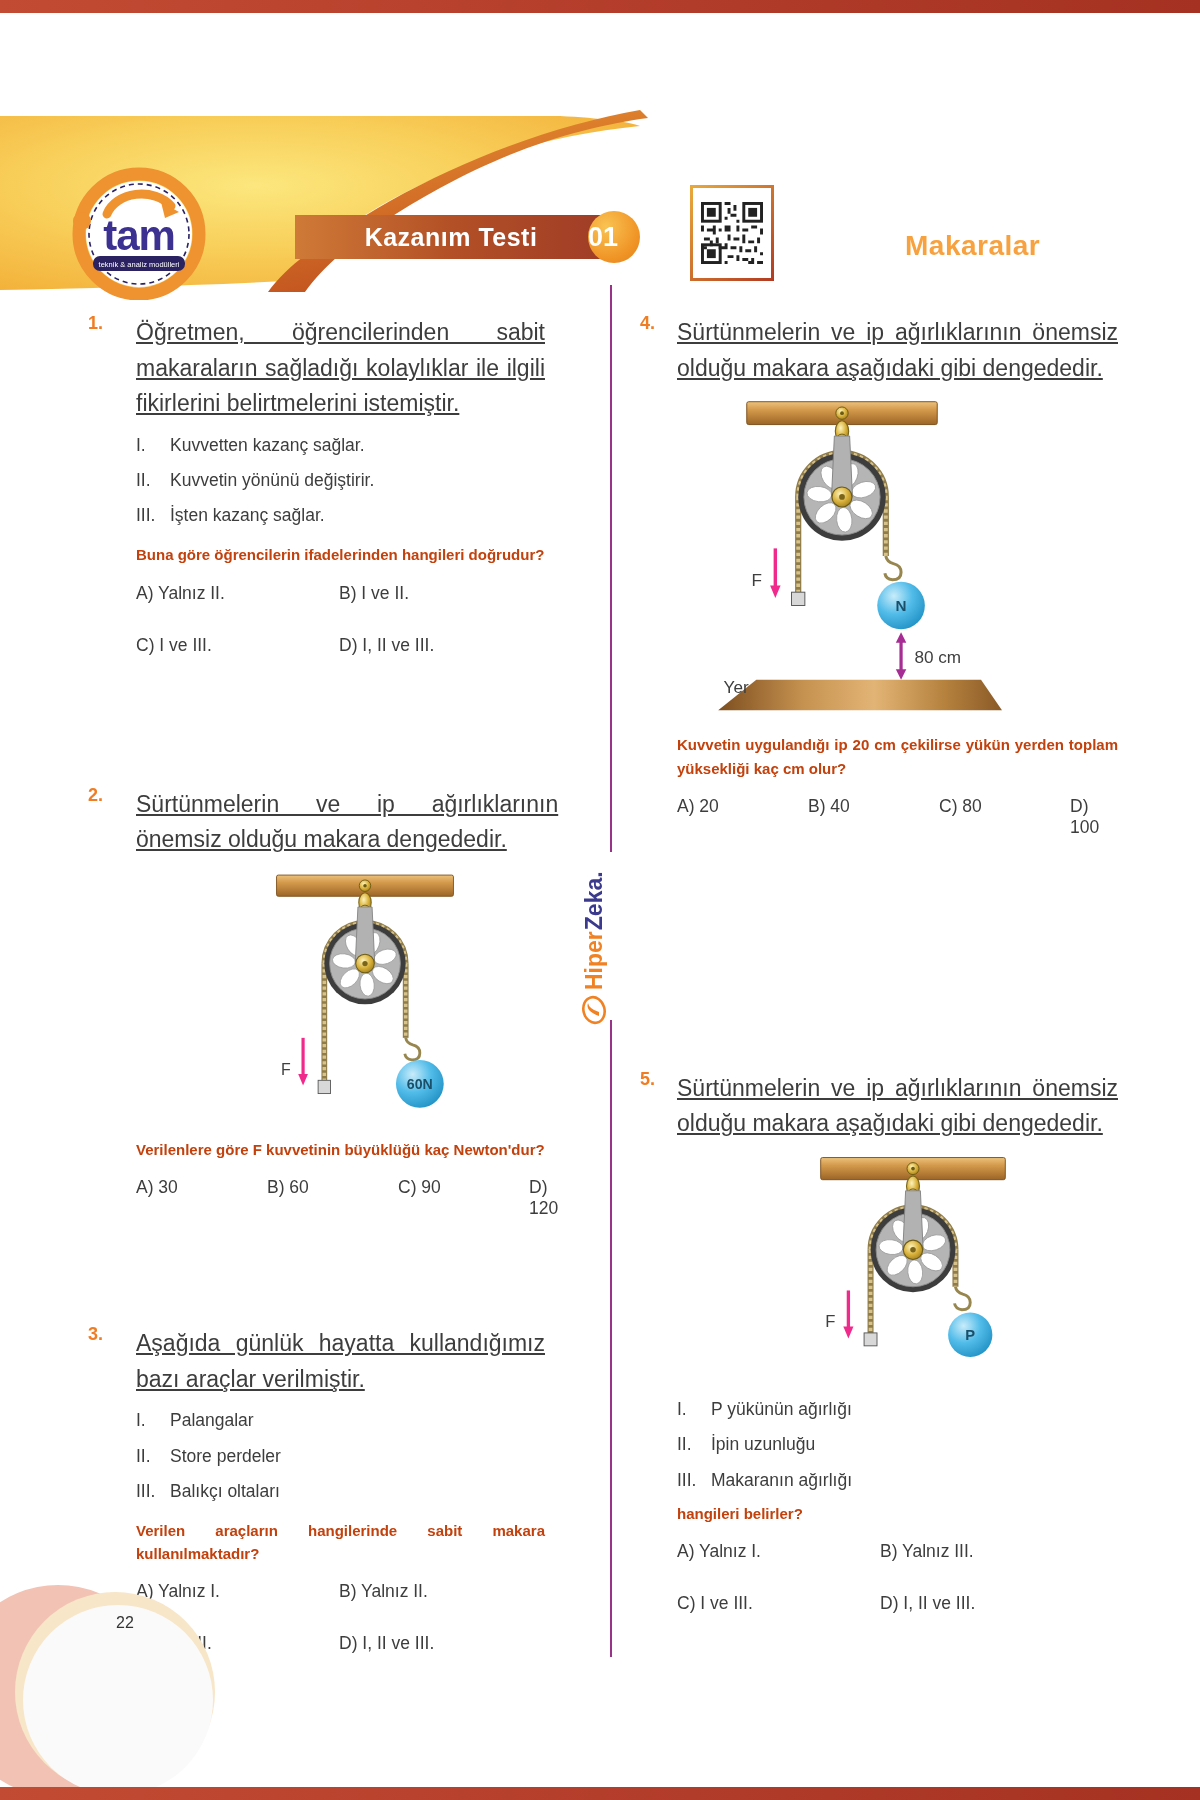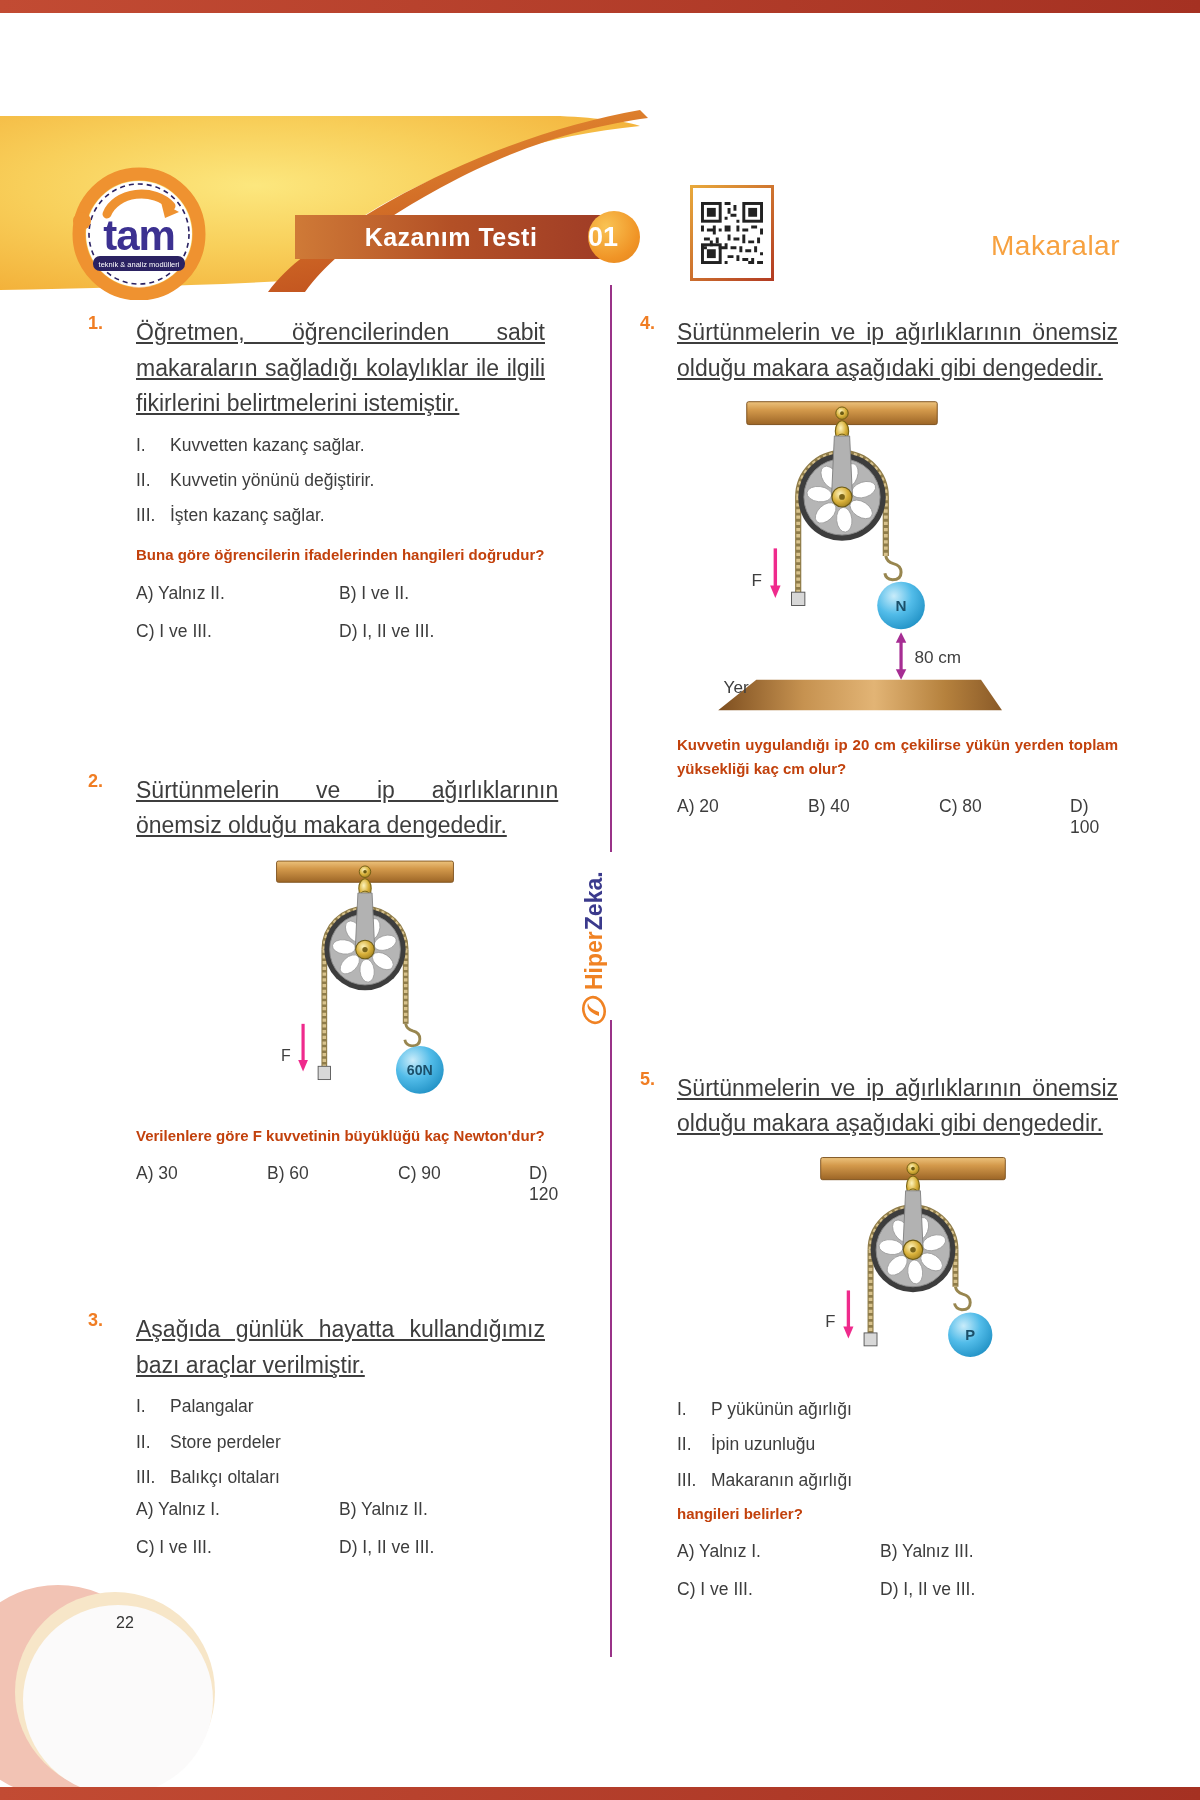"Makaralar" .topic { font-weight: normal -> bold; text-align: right -> none }
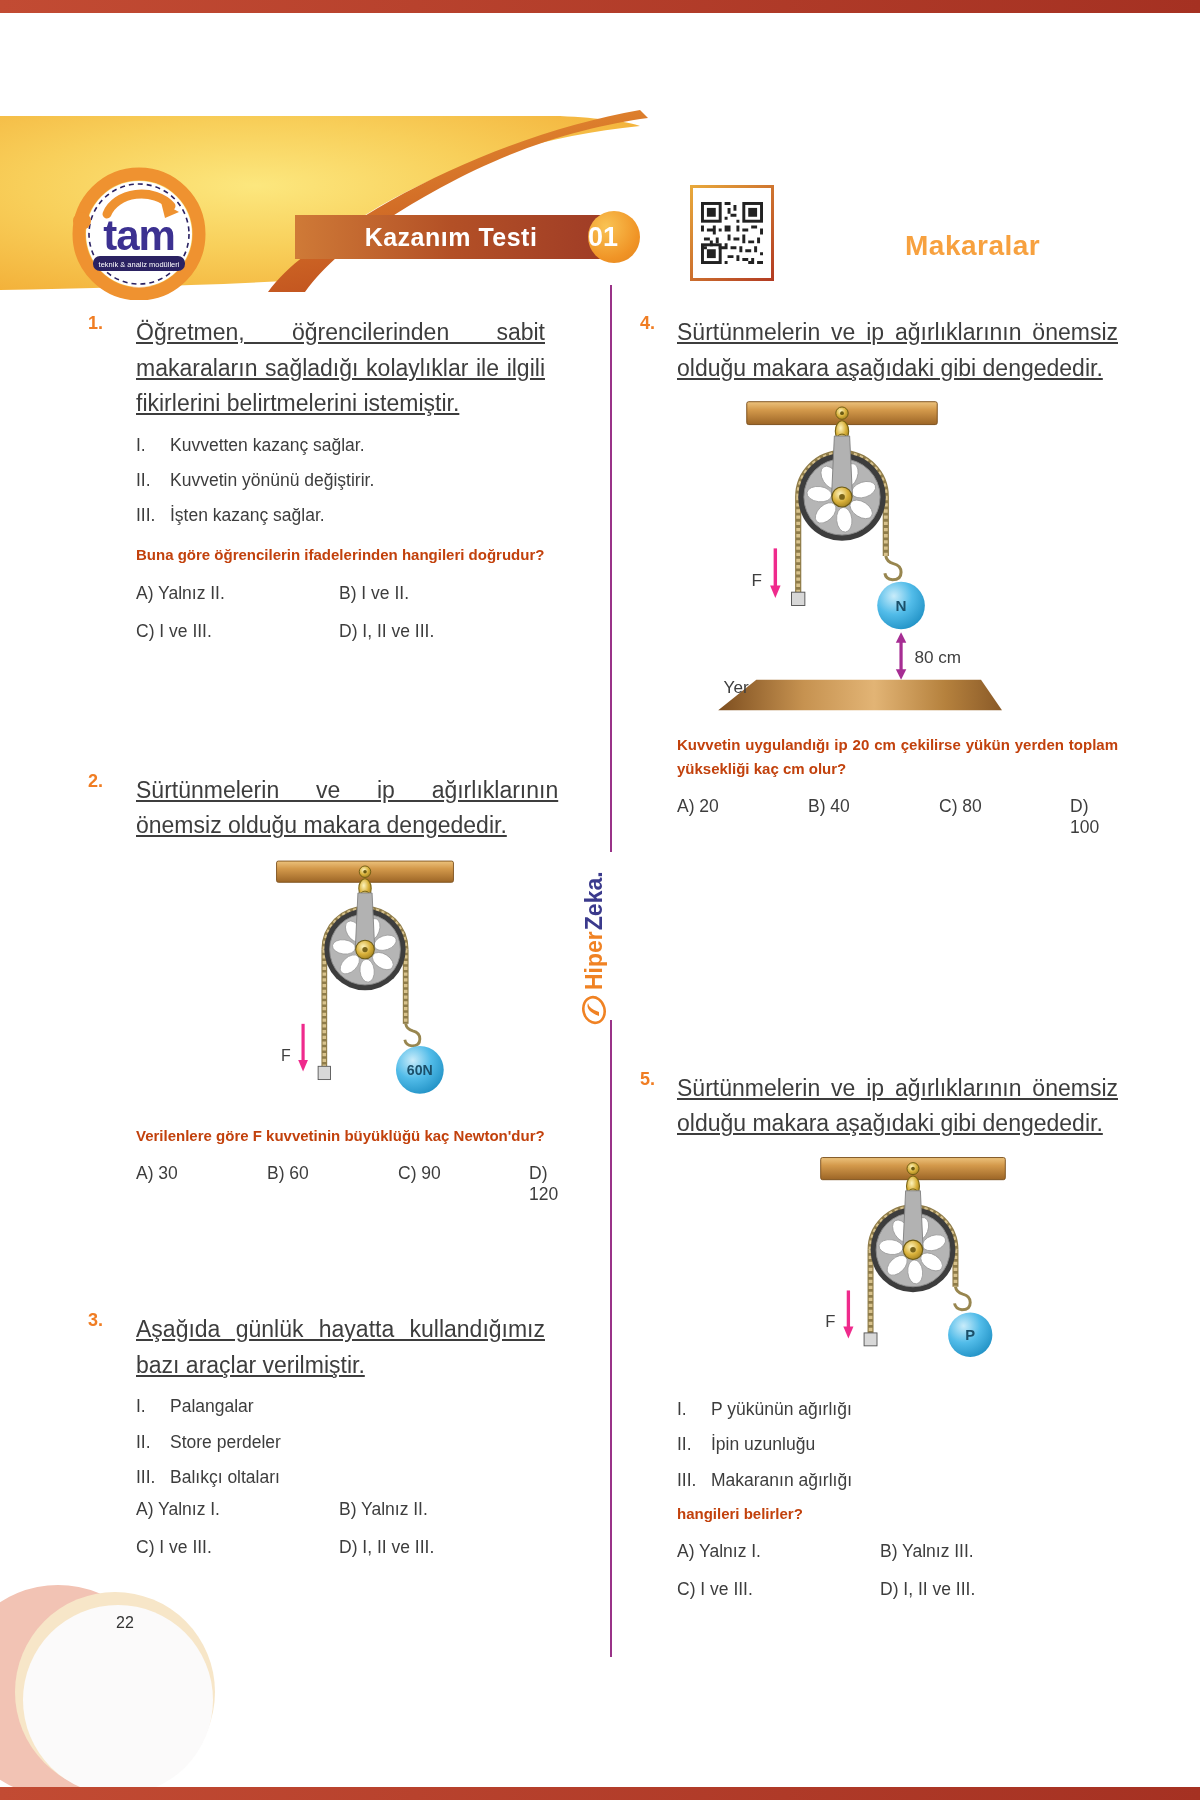"A) Yalnız II." .opts { row-gap: 17px -> 31px }
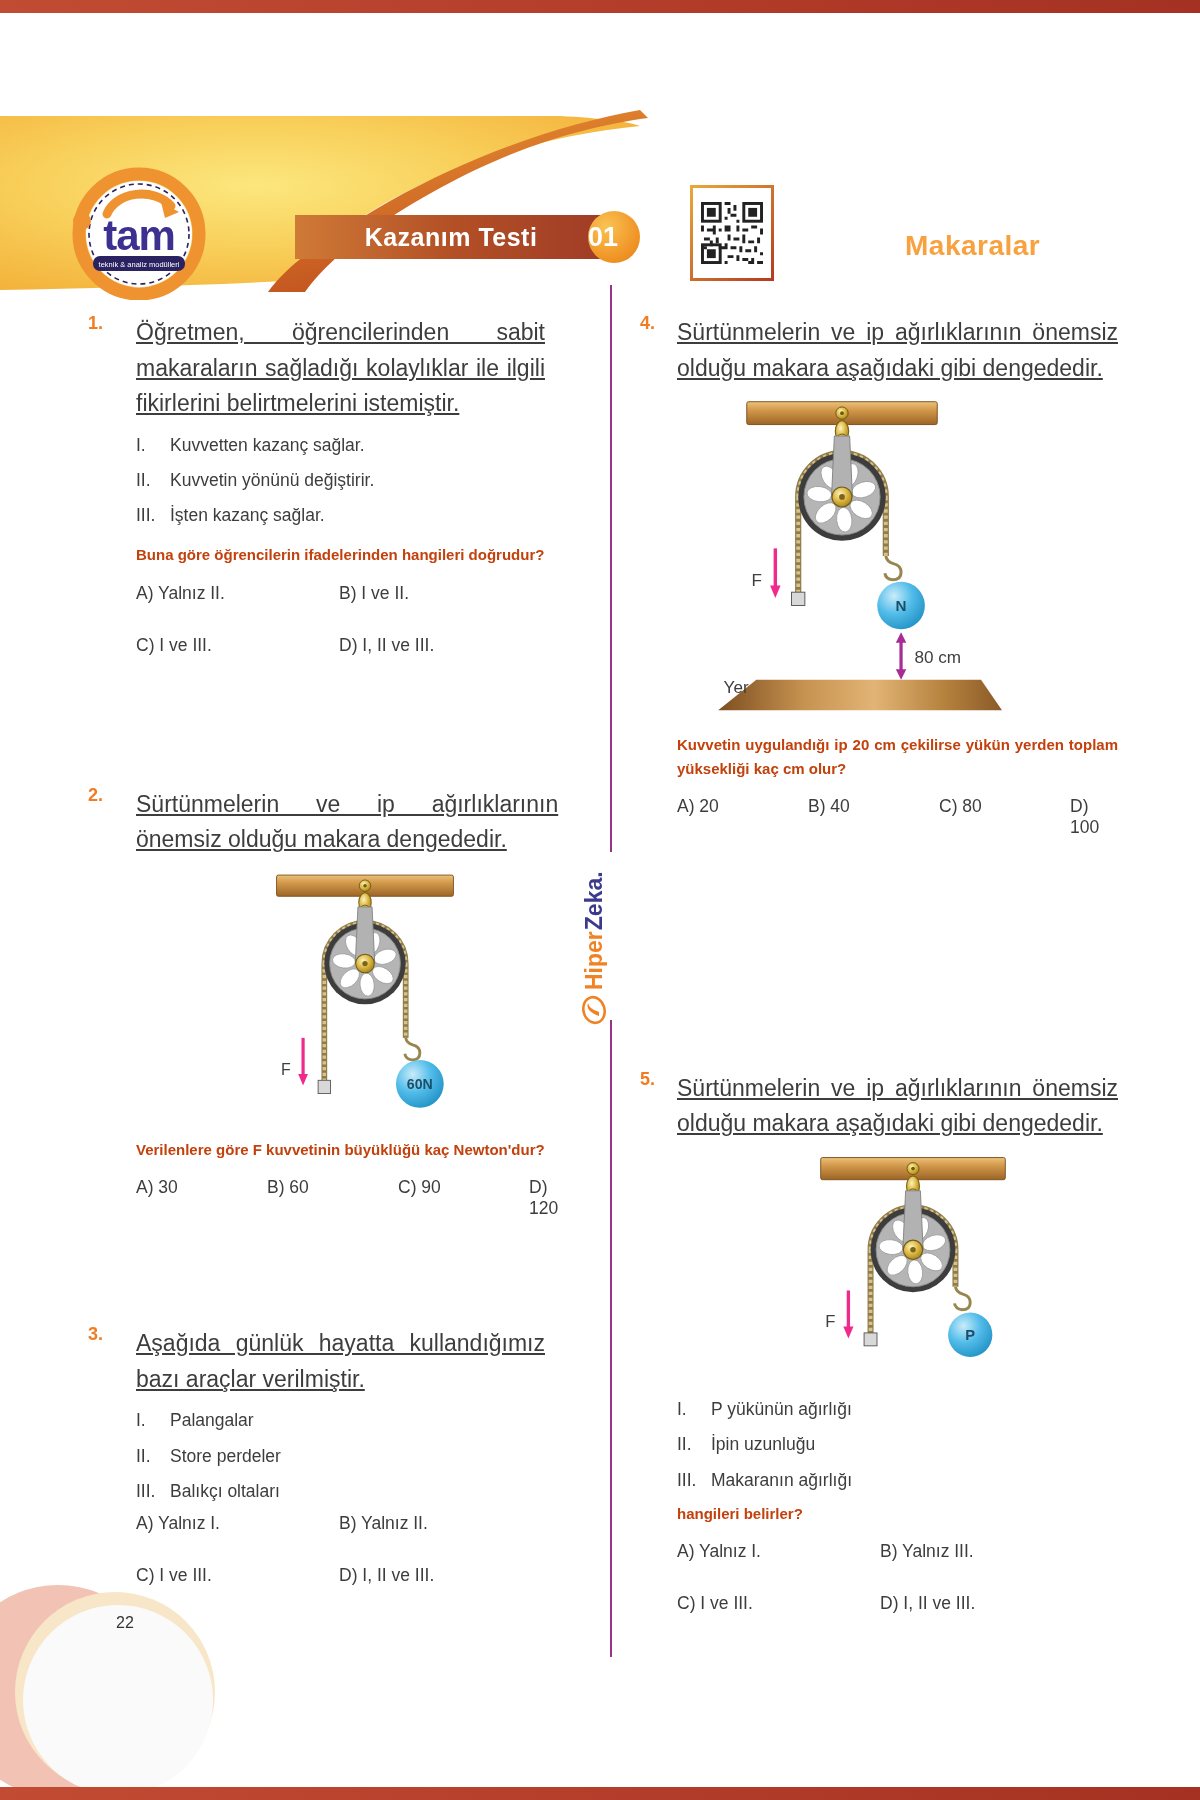"Verilen araçların hangilerinde sabit" p.stem { html: none -> <p>Verilen araçların hangilerinde sabit makara kullanılmaktadır?</p> }
